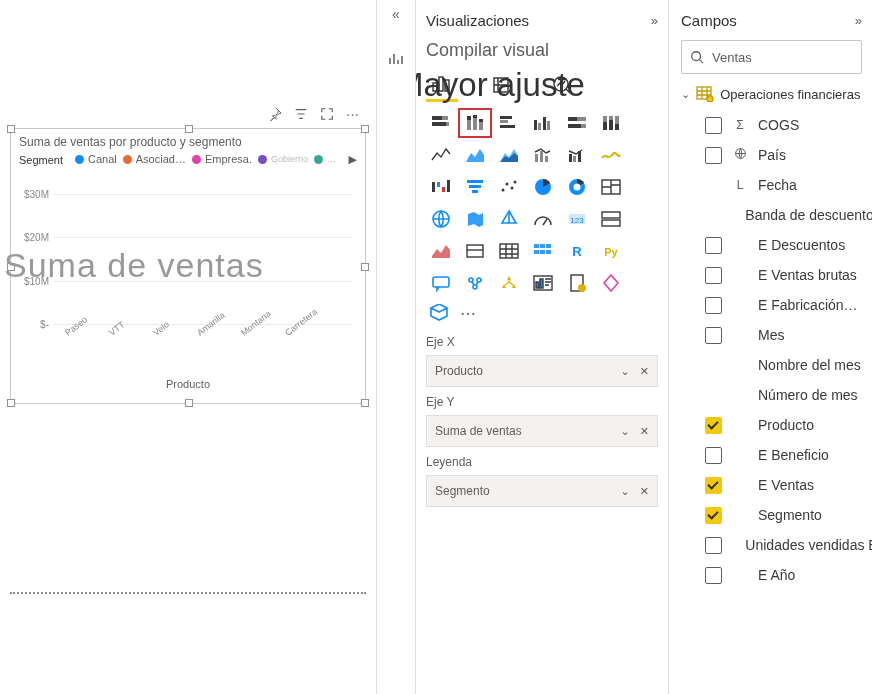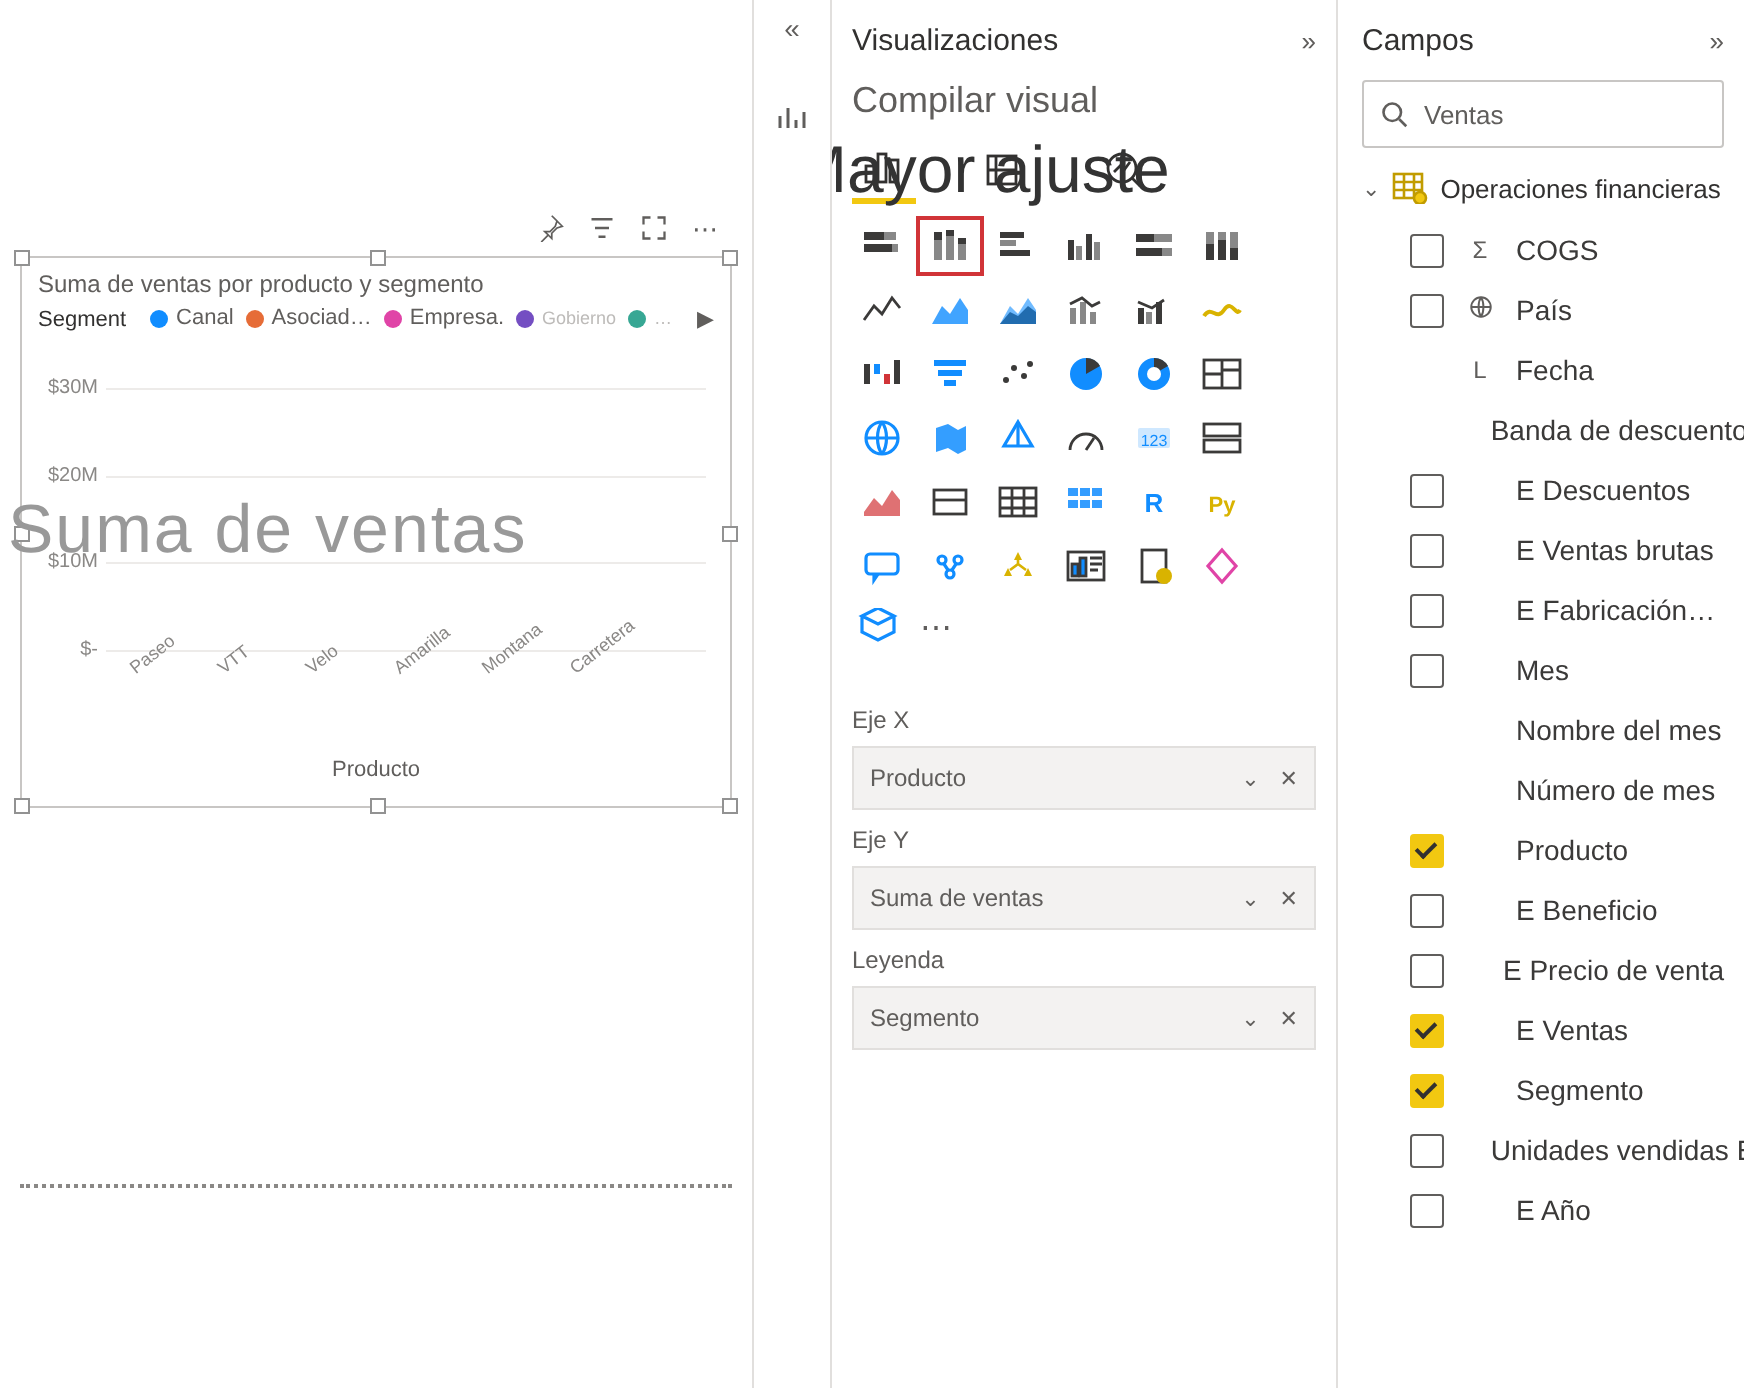"Eje X" .fw { margin-top: 26px -> 8px }
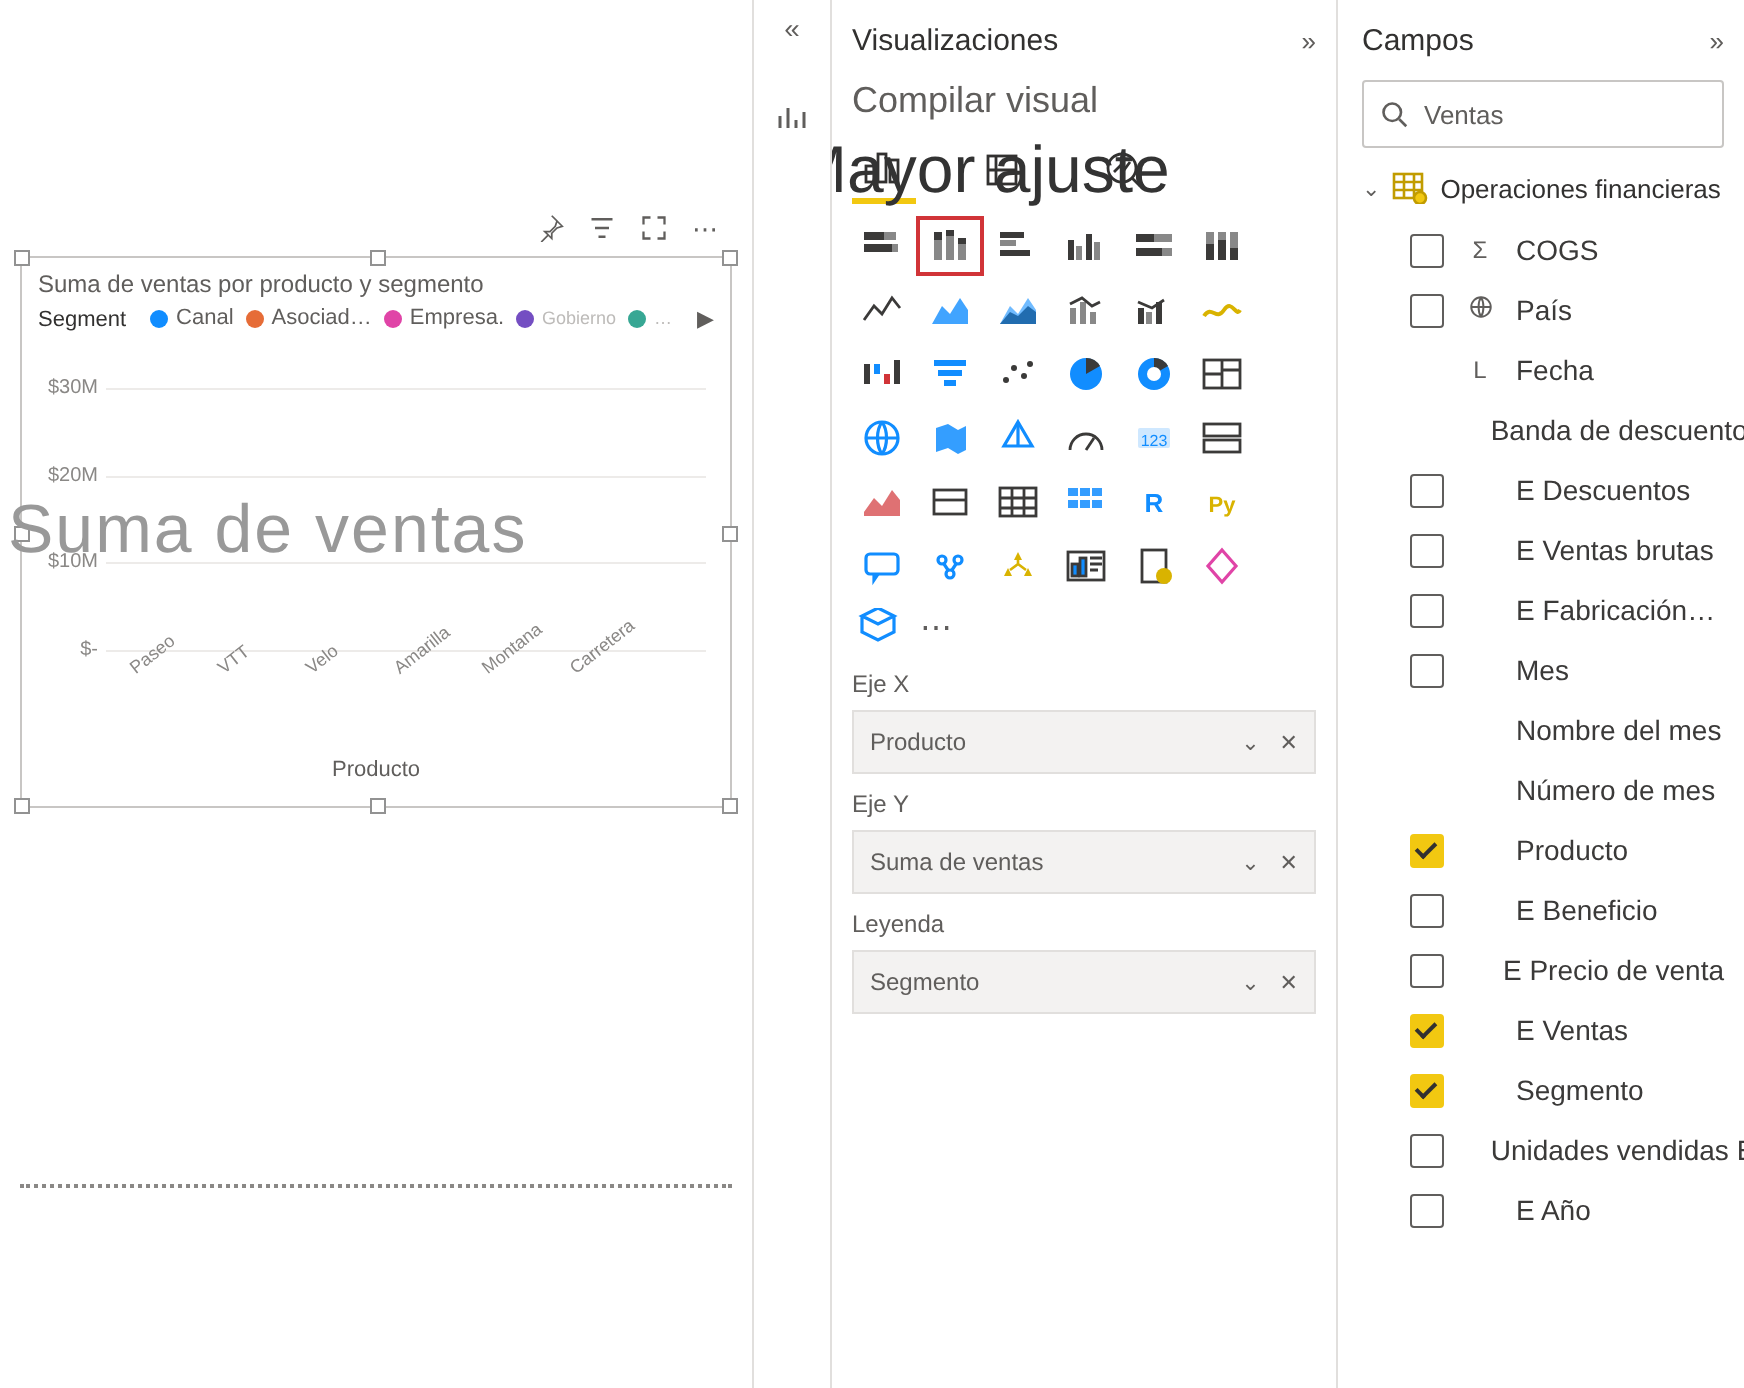"E Precio de venta" div.field-row { html: <div> <span></span> <span>&nbsp;</span> <span>E Precio de venta</span> </div> -> none }
